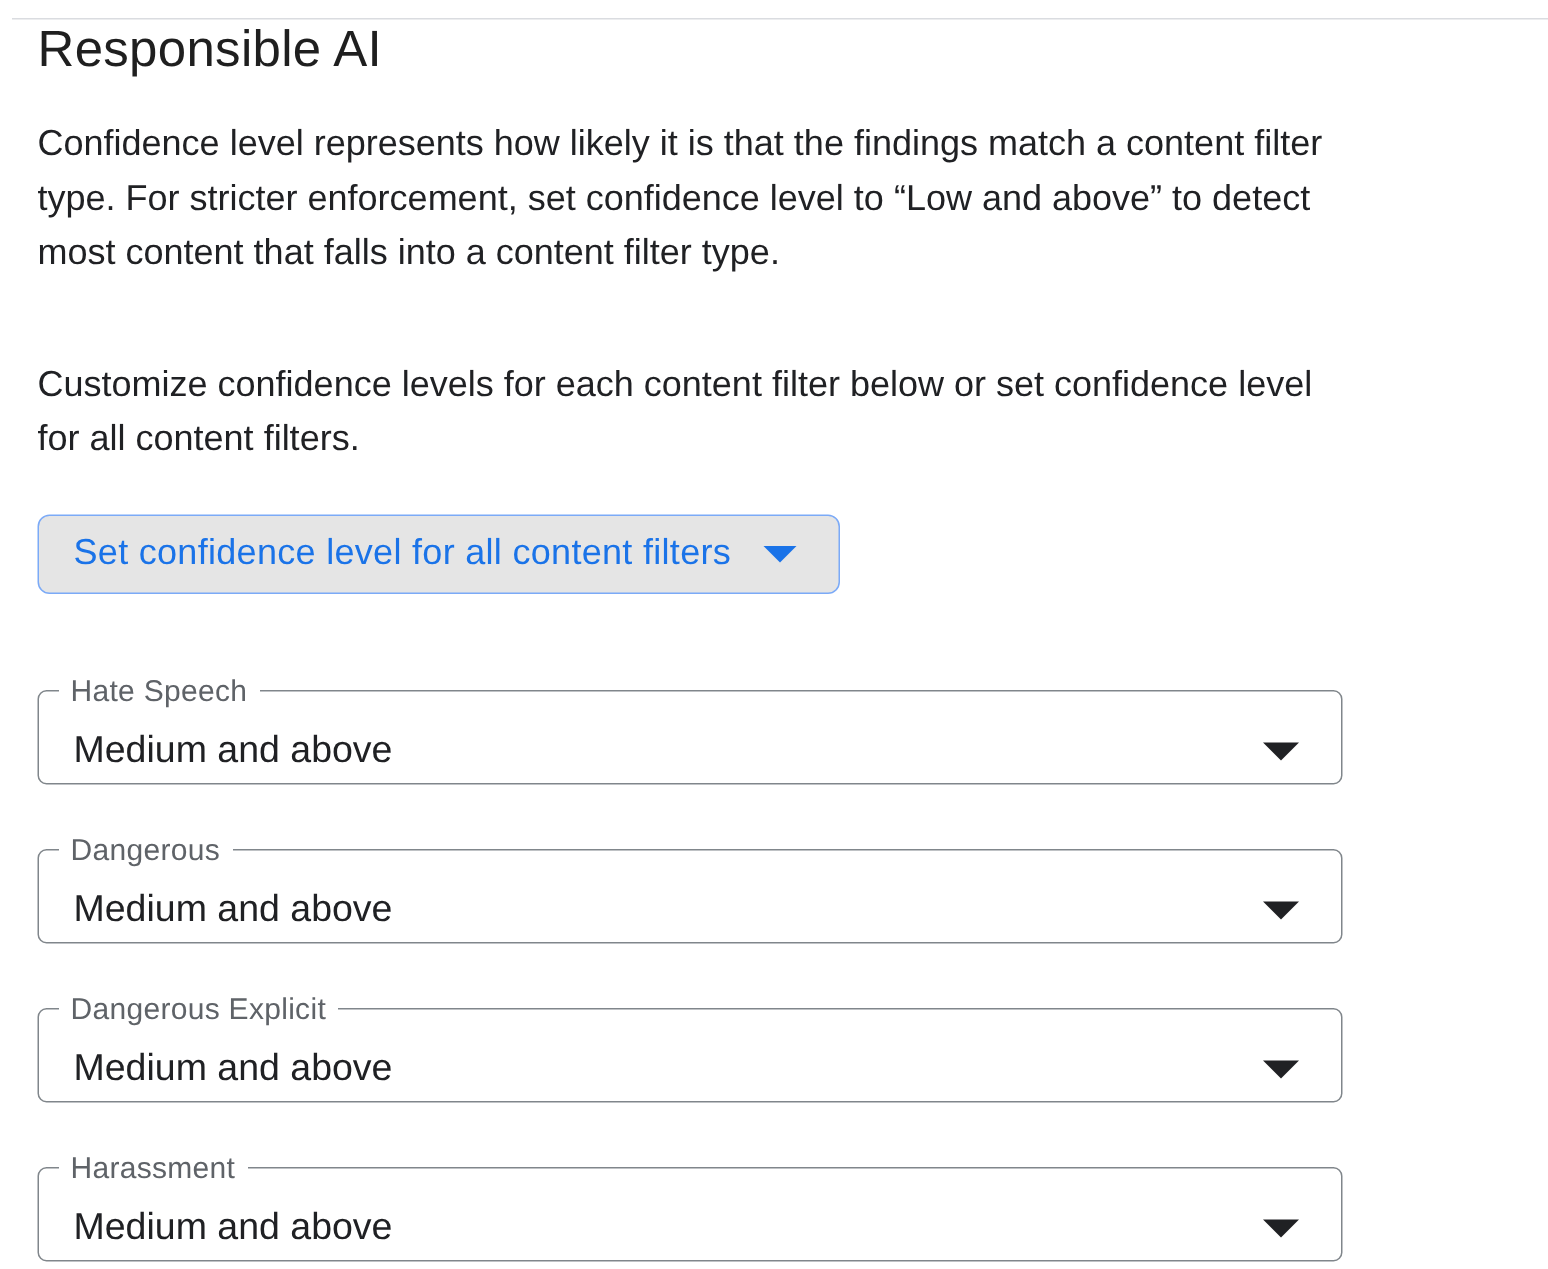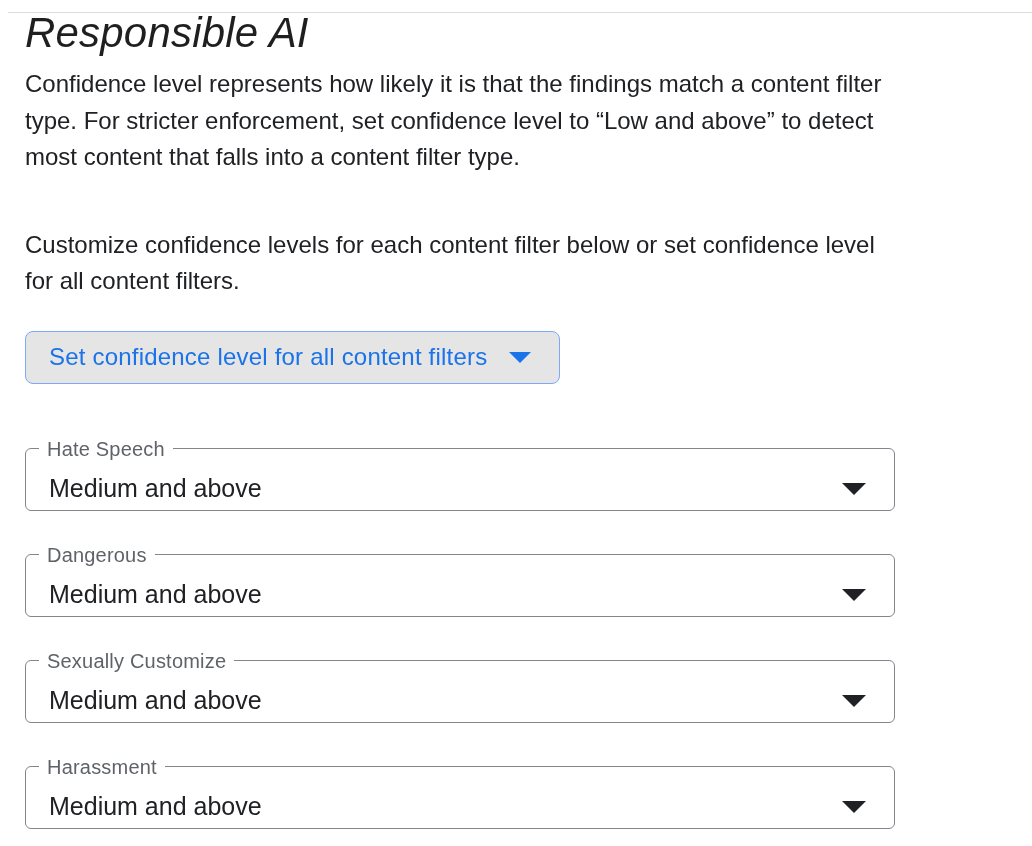"Responsible AI" h1.page-title { font-size: 42px -> 34px; font-style: italic -> none }
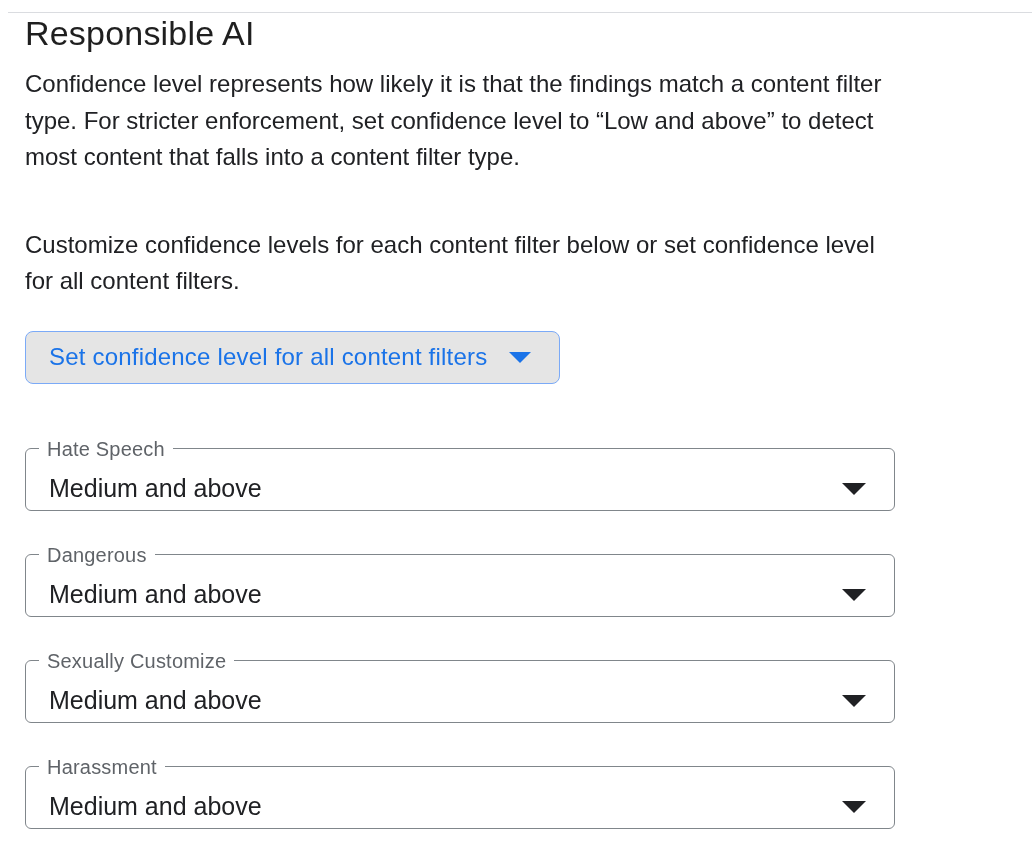"Confidence level represents how likely" .para { margin-top: 13px -> 25px }
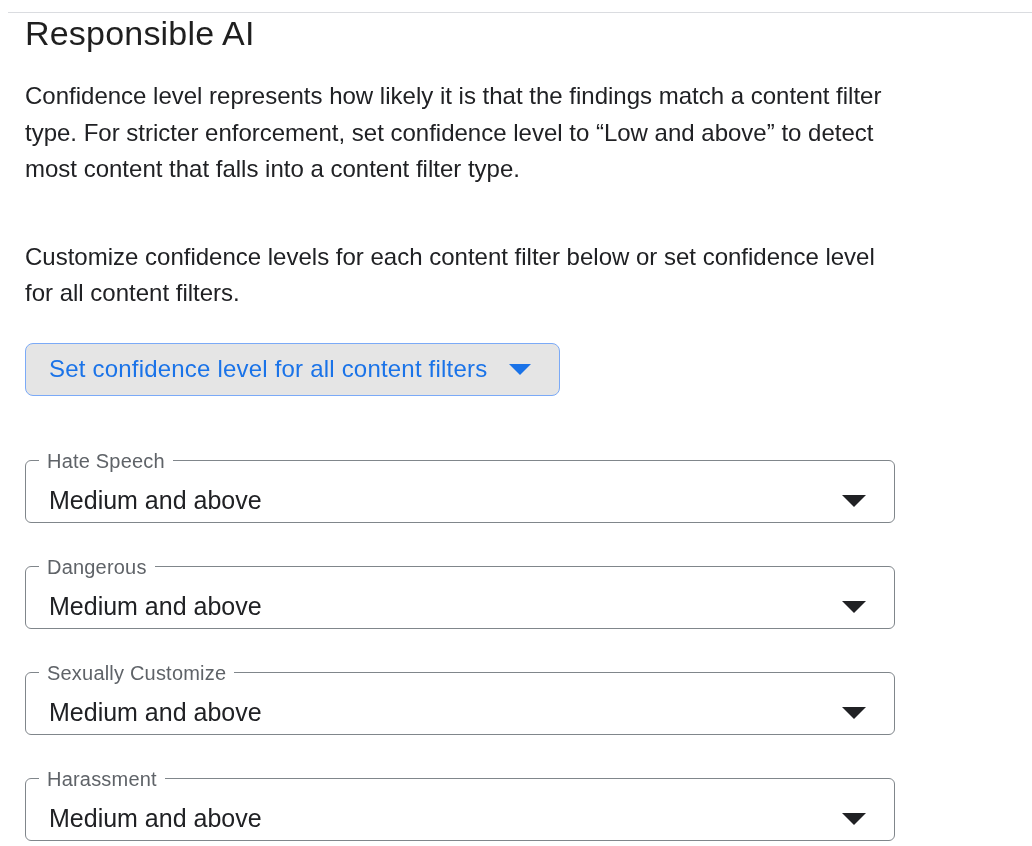"Sexually Customize" legend { text: Sexually Customize -> Dangerous Explicit }
